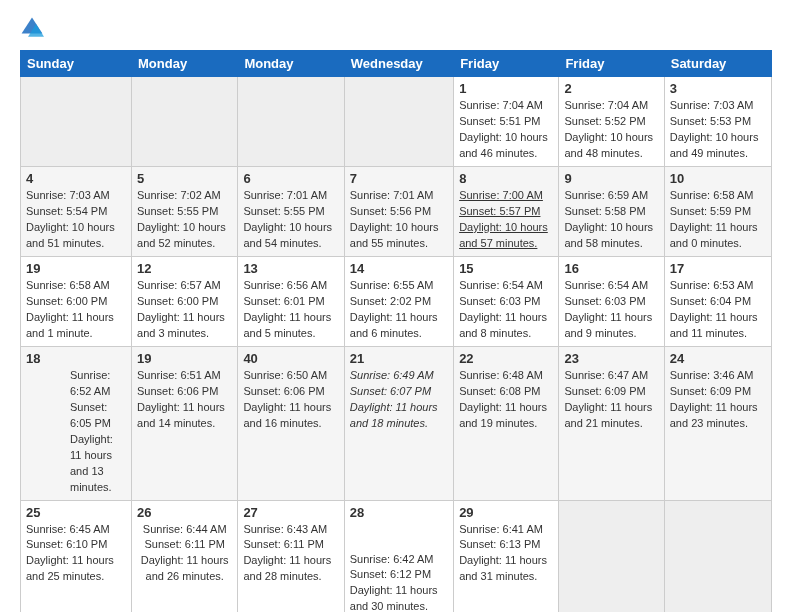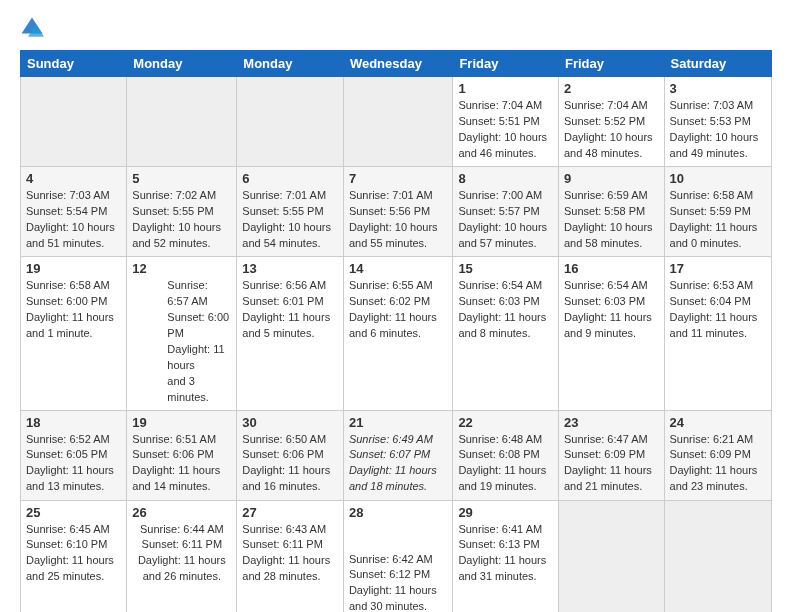"Sunrise: 7:00 AM" div.day-info { text-decoration: none -> underline }
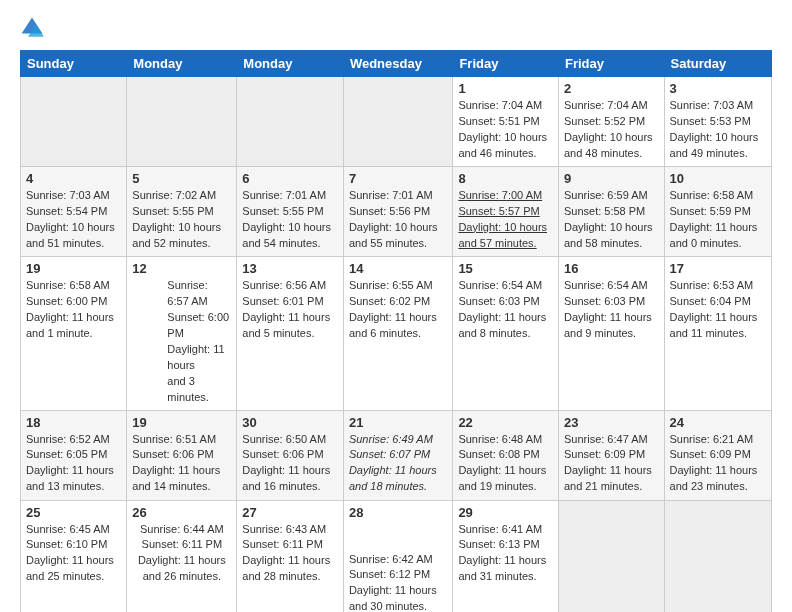"Sunrise: 6:57 AM" div.day-info { margin-left: 35px -> none }
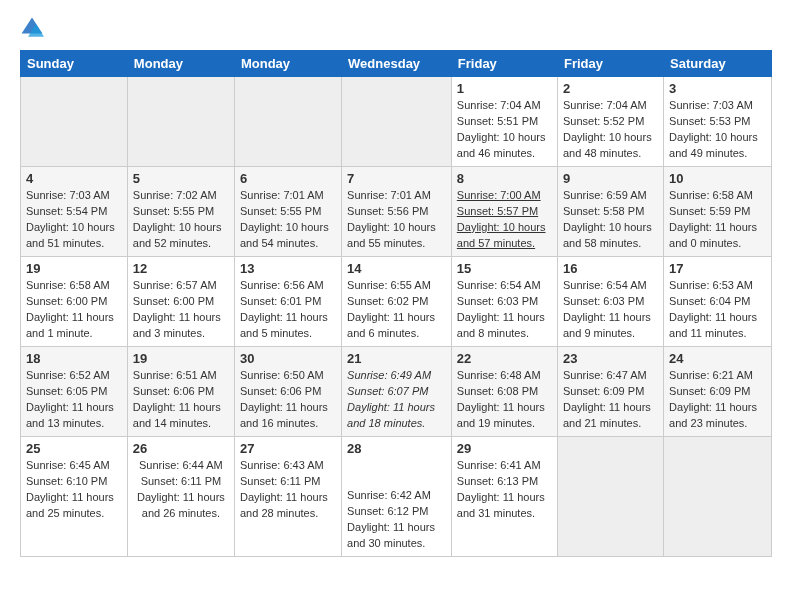"Sunrise: 6:55 AM" div.day-info { text: 6:02 -> 2:02 }
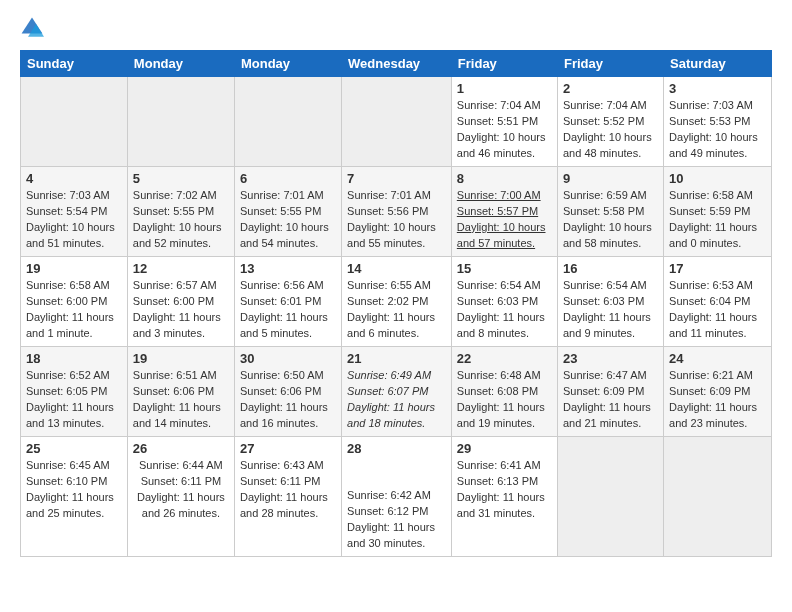"30" span.day-num { text: 30 -> 40 }
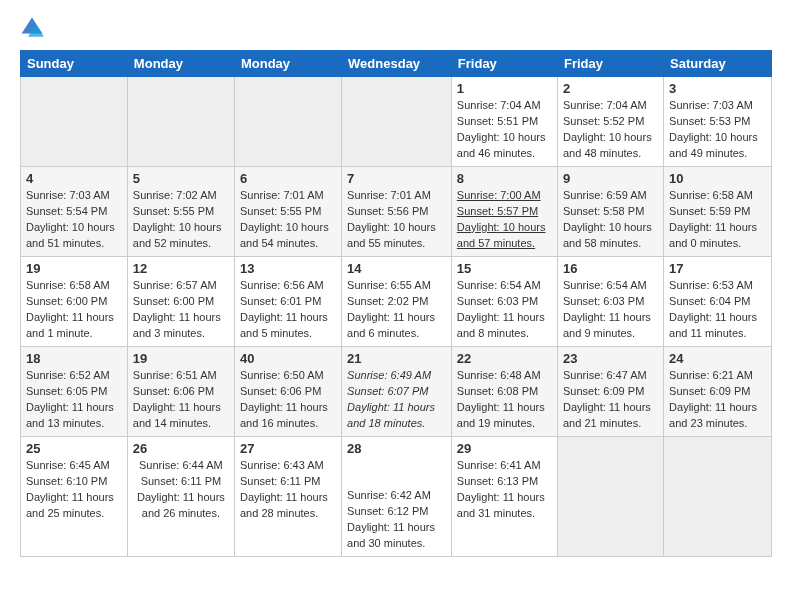"Sunrise: 6:52 AM" div.day-info { margin-left: none -> 44px }
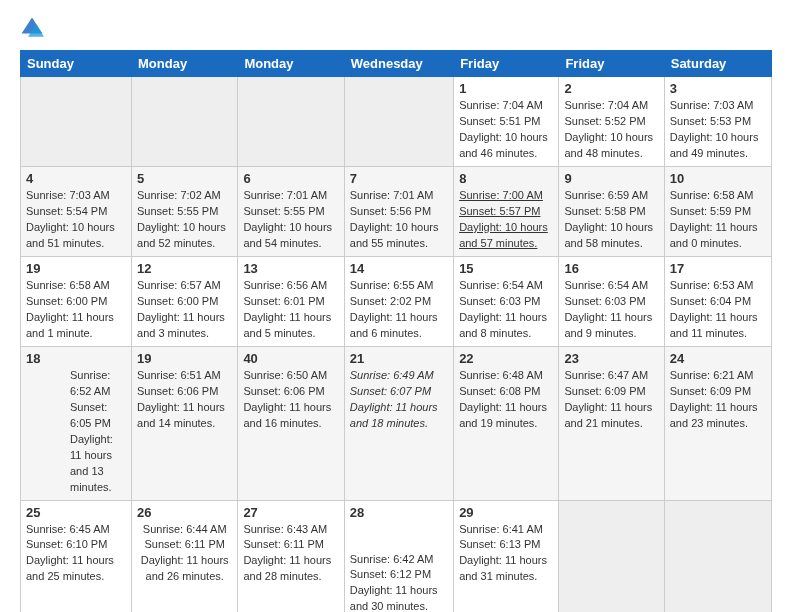"Sunrise: 6:21 AM" div.day-info { text: 6:21 -> 3:46 }
